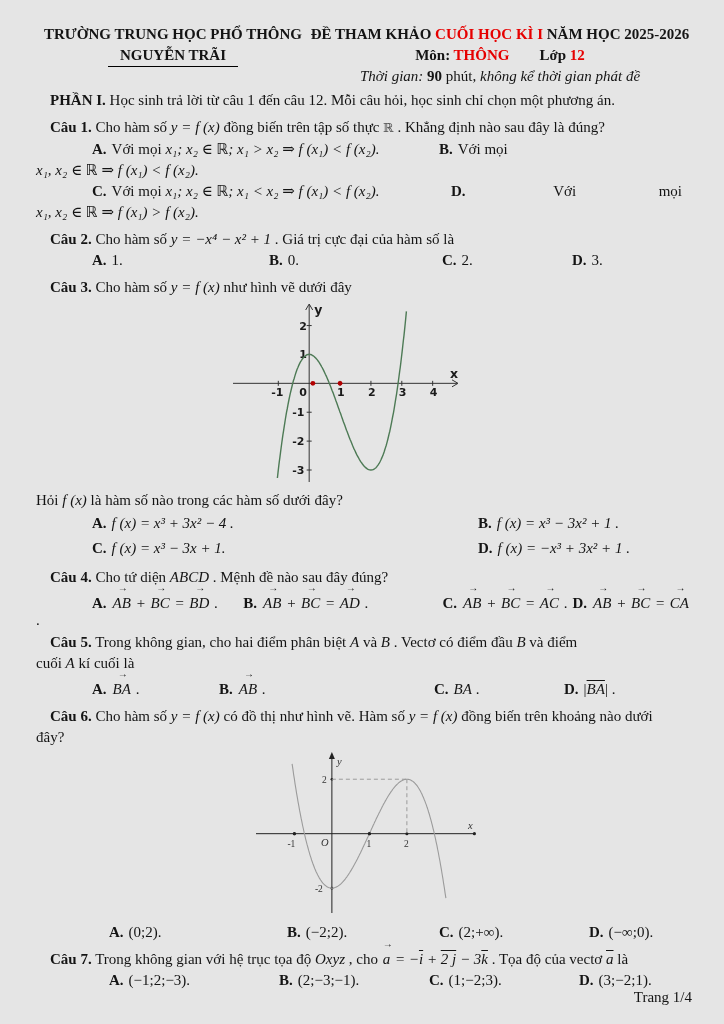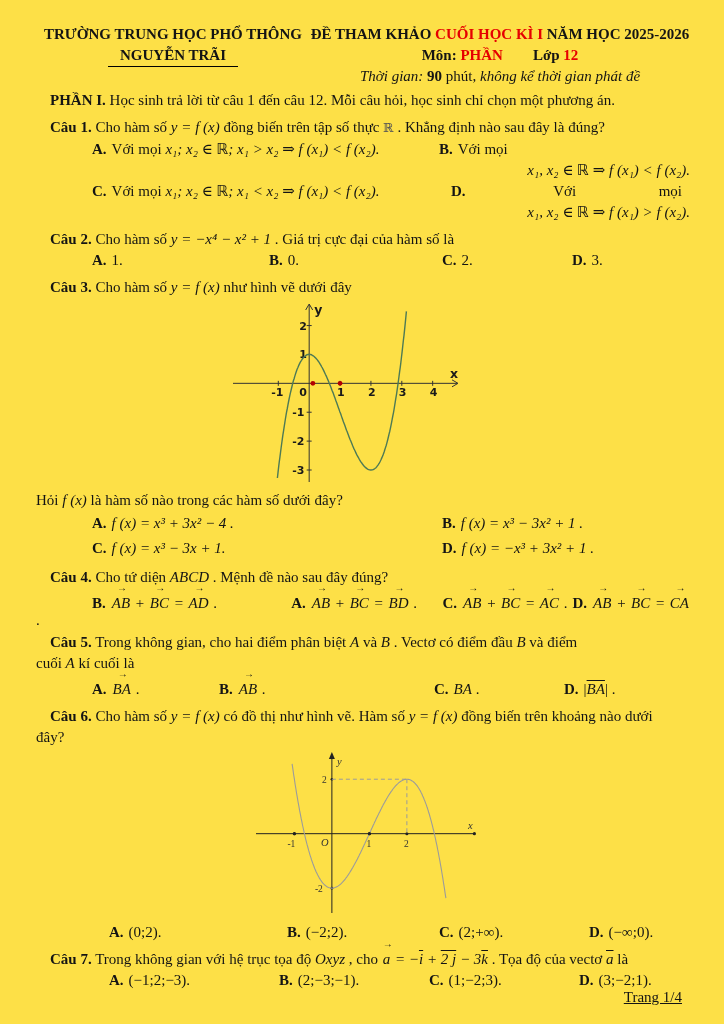"TRƯỜNG TRUNG HỌC PHỔ THÔNG" .page { background: #fde047 -> #e5e5e5 }
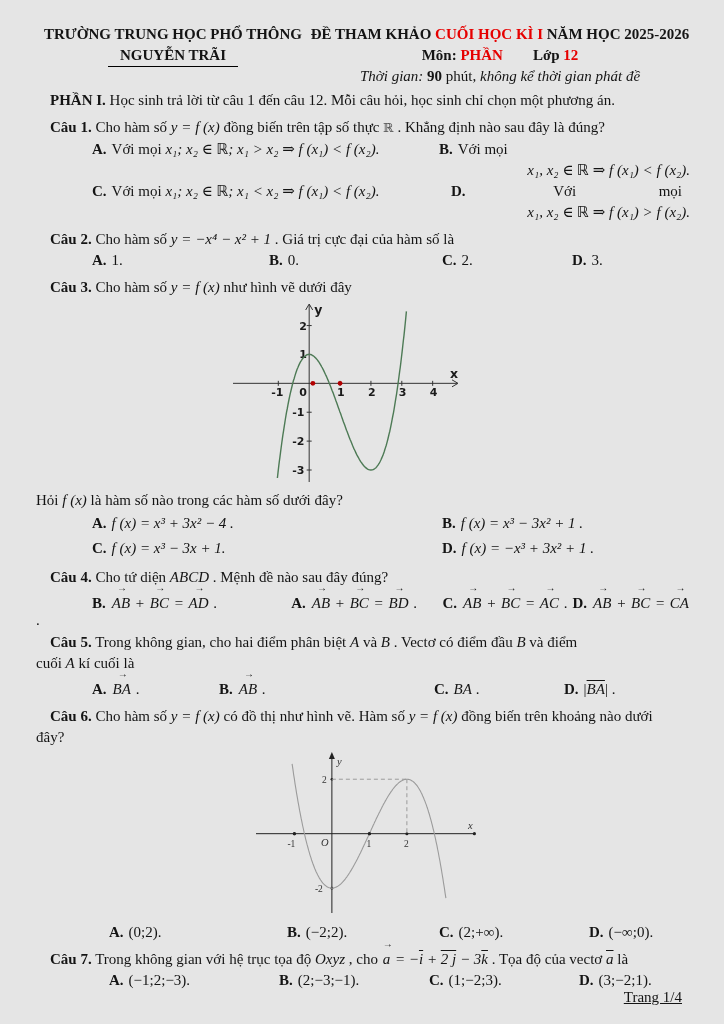"PHẦN" span.red { text: PHẦN -> THÔNG }
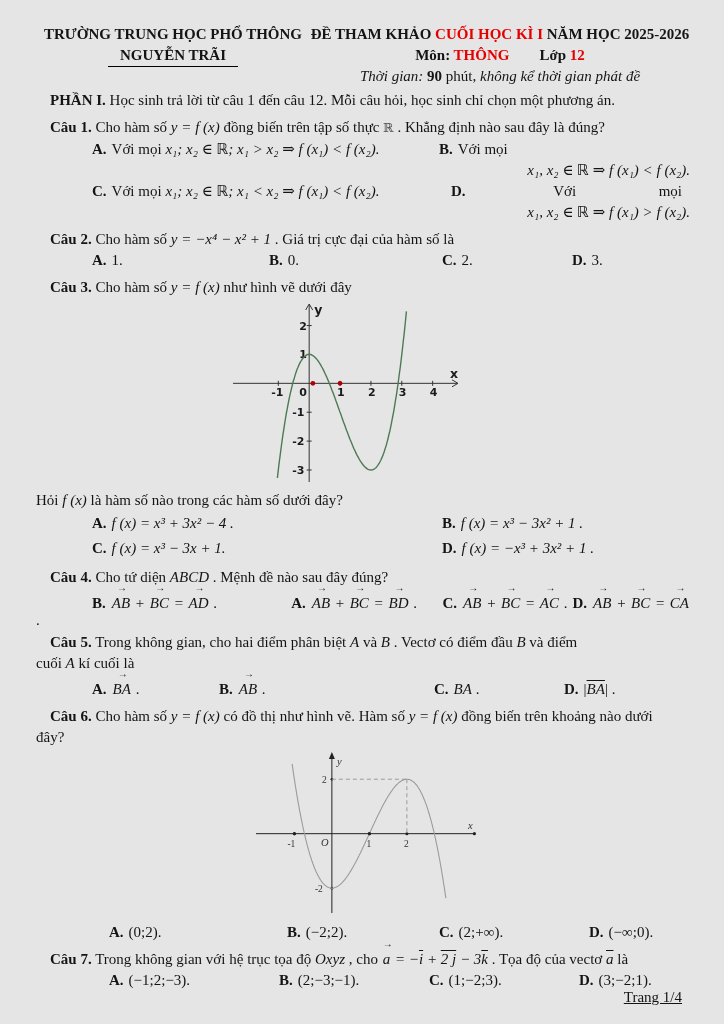"y = f (x)" .math { text-align: right -> none }
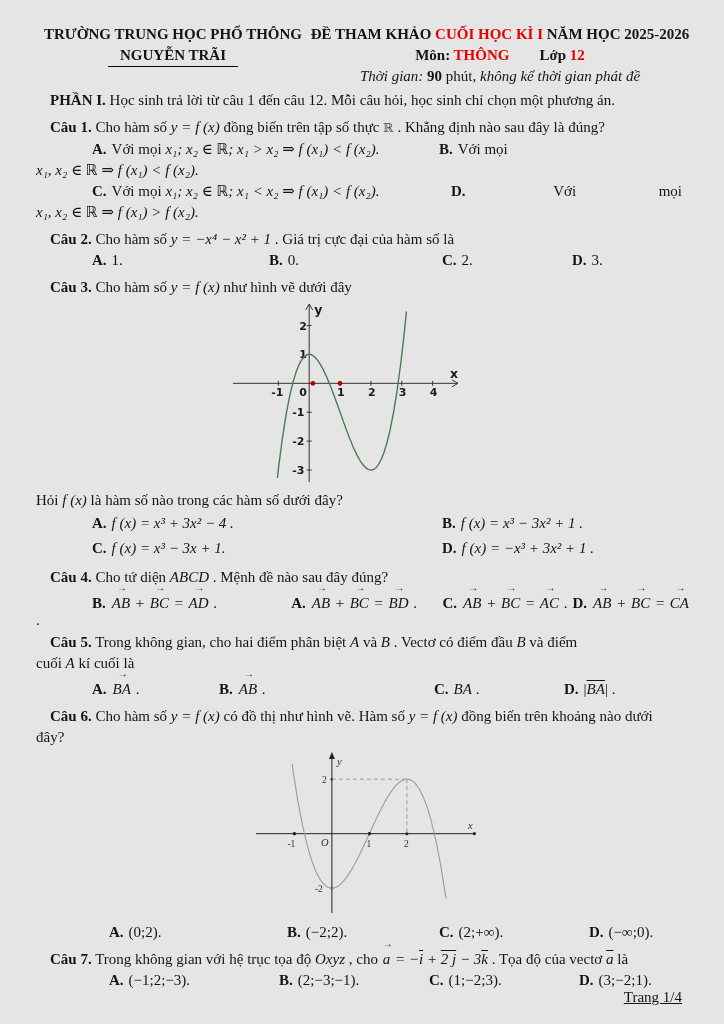"A. f (x) = x³" .row25 { gap: none -> 36px }
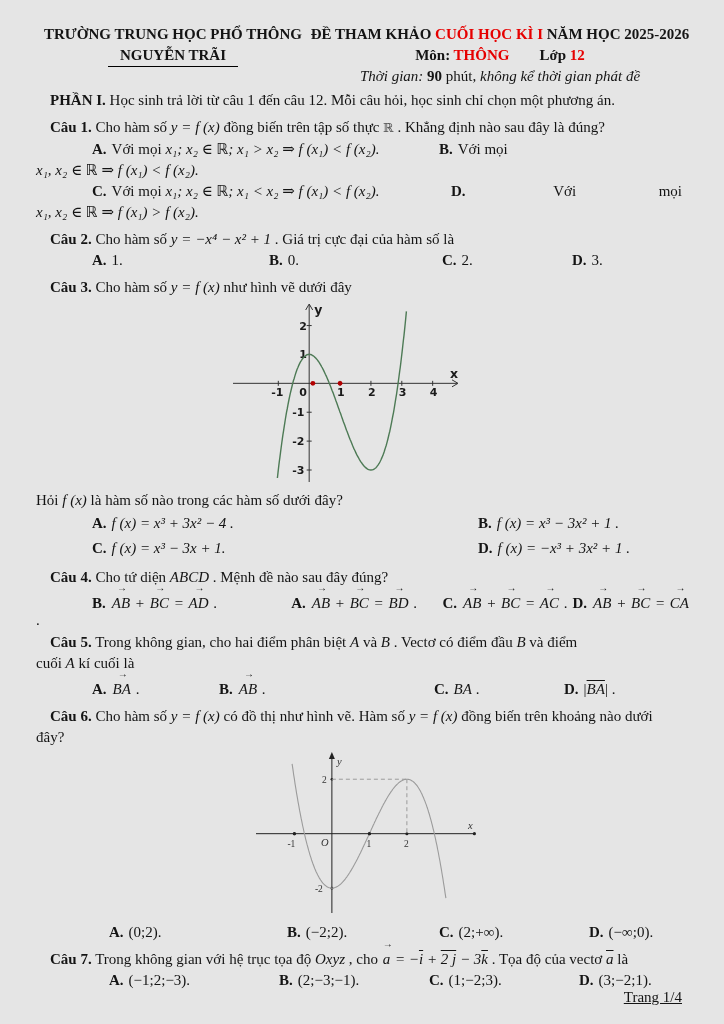"B. AB + BC =" span.opt { order: before "A. AB + BC =" -> after "A. AB + BC =" }
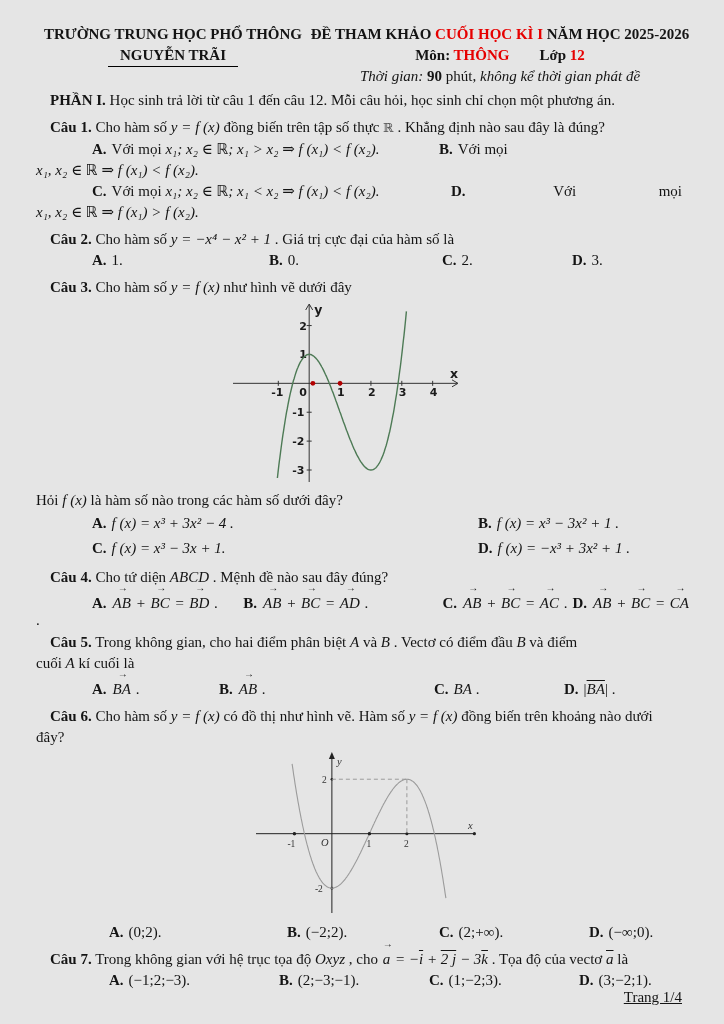"Trang 1/4" .footer { right: 42px -> 32px; text-decoration: underline -> none }
